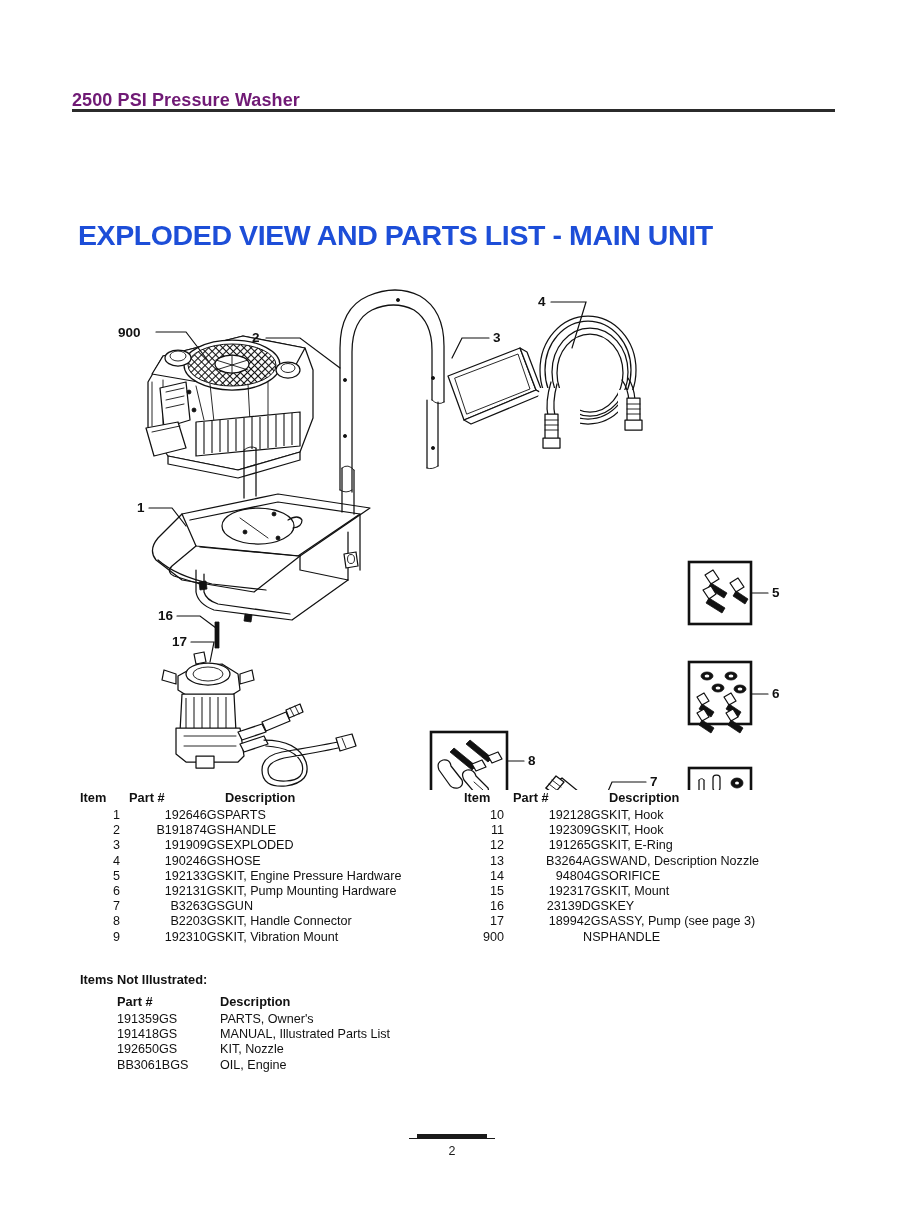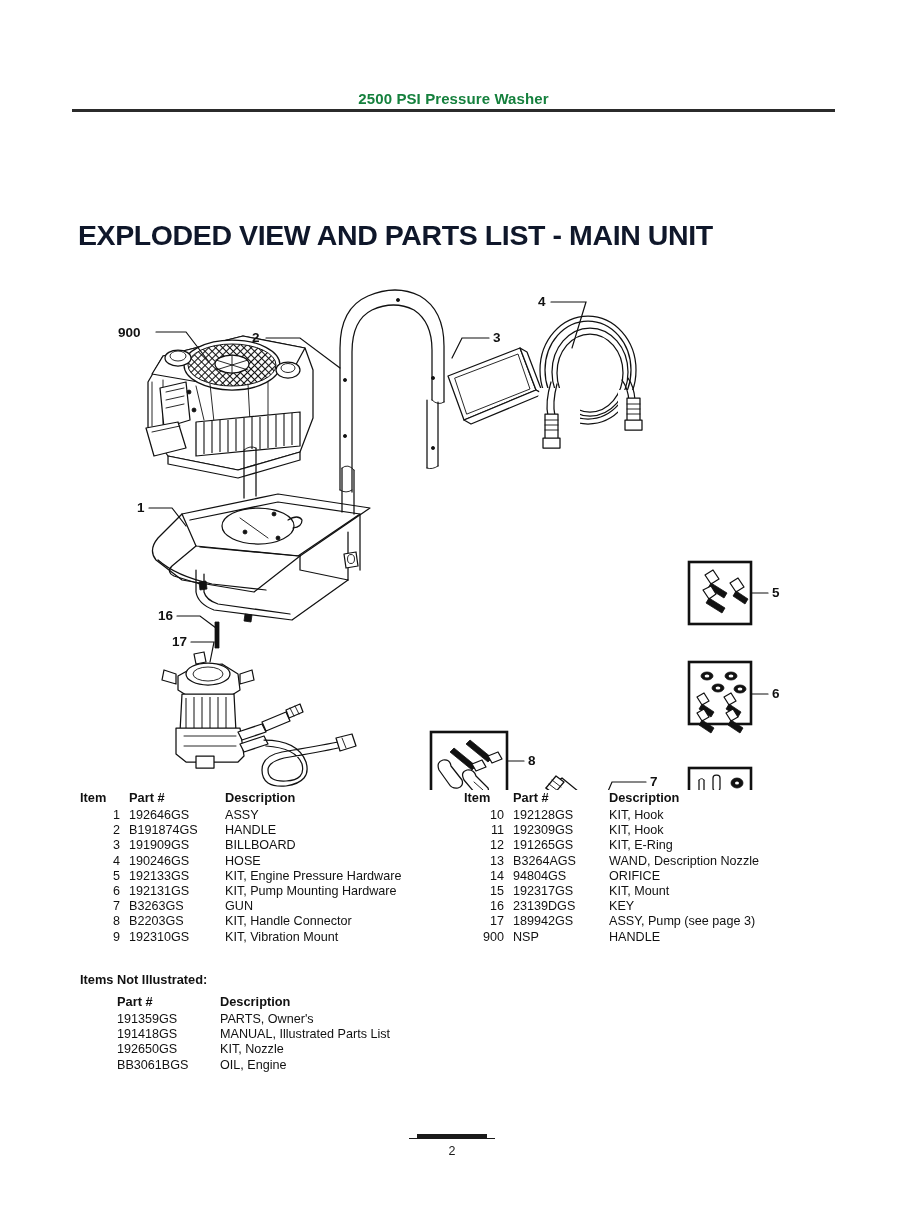"2500 PSI Pressure Washer" #header-title { color: #15803d -> #701a75; font-size: 15px -> 18px; text-align: center -> none }
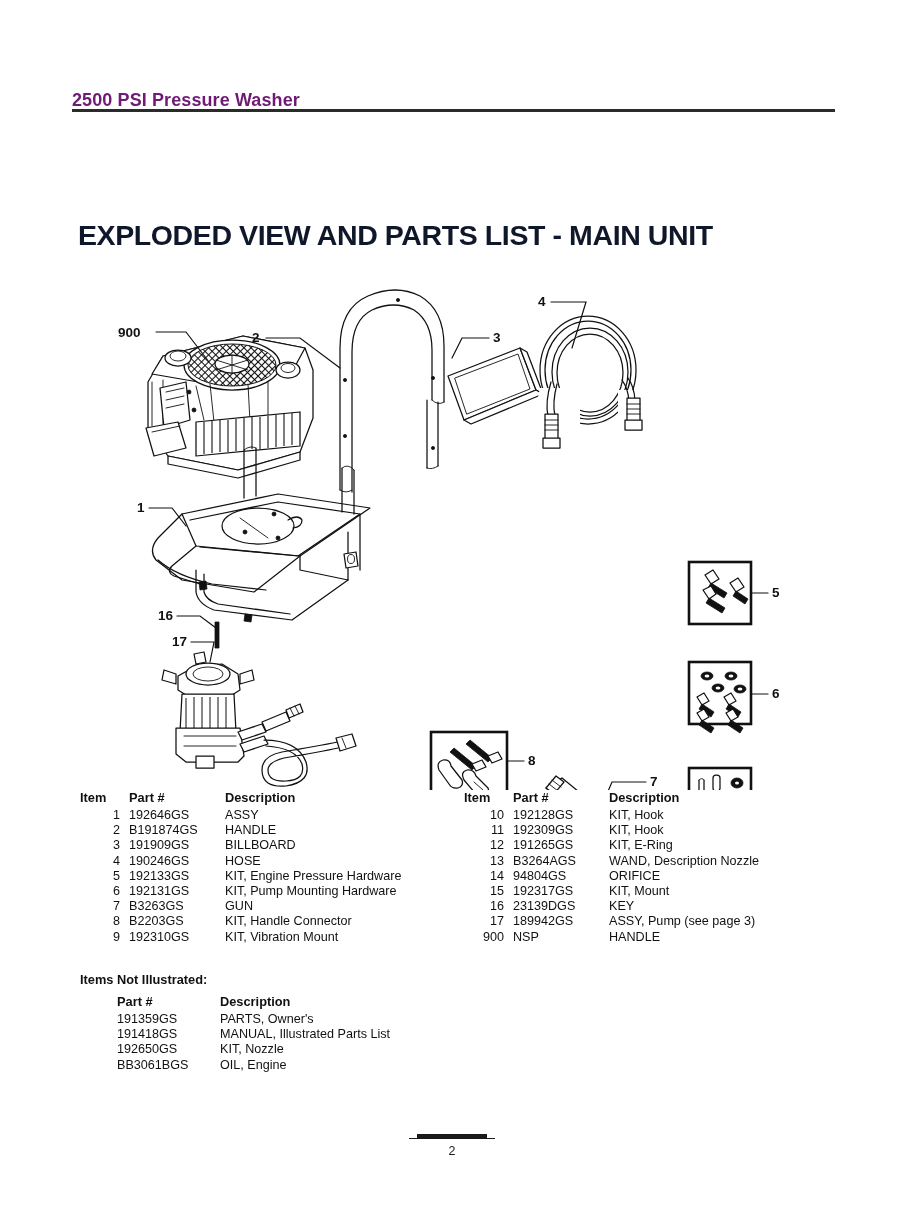"EXPLODED VIEW AND PARTS LIST" #page-title { color: #0f172a -> #1d4ed8 }
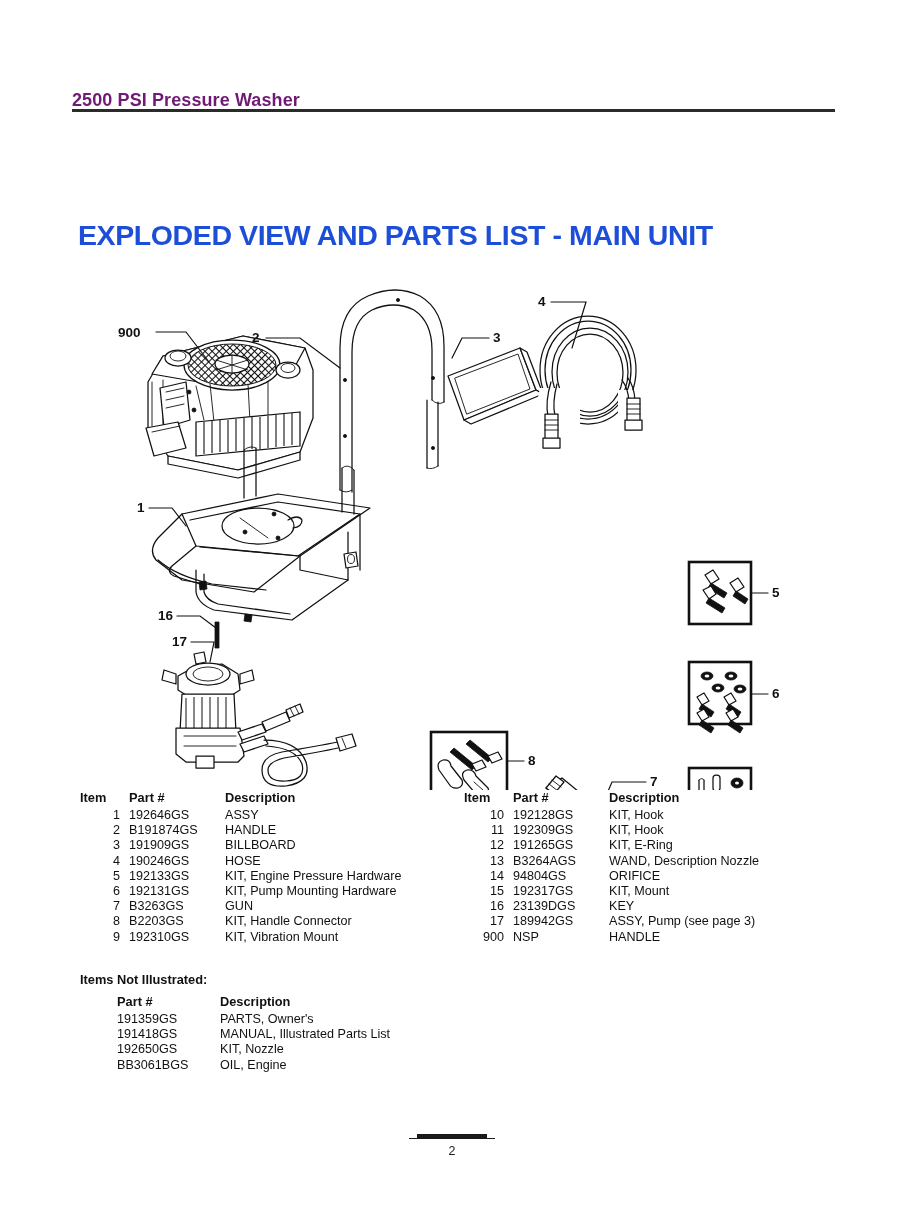"192646GS" .col-part { text-align: none -> right }
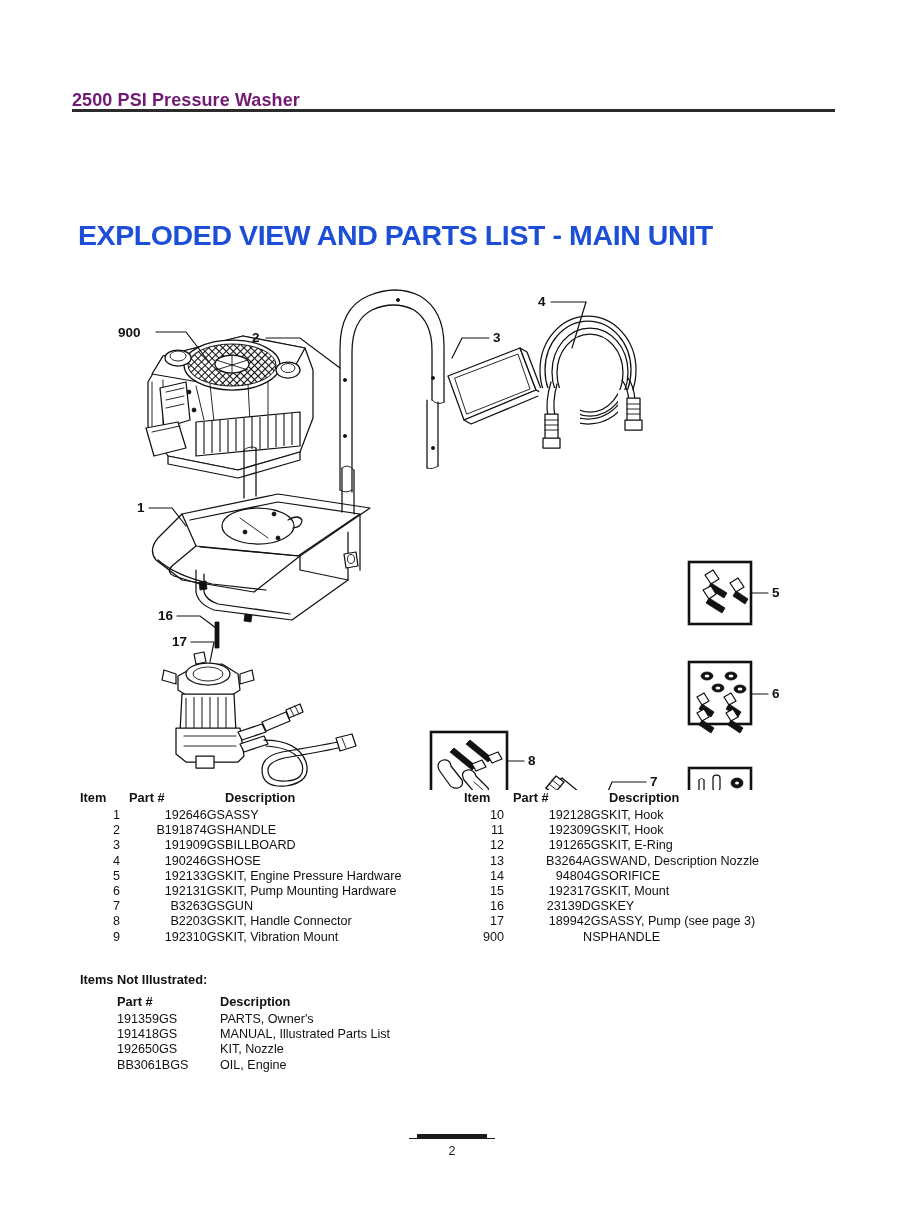"ASSY" td.col-desc { text: ASSY -> PARTS }
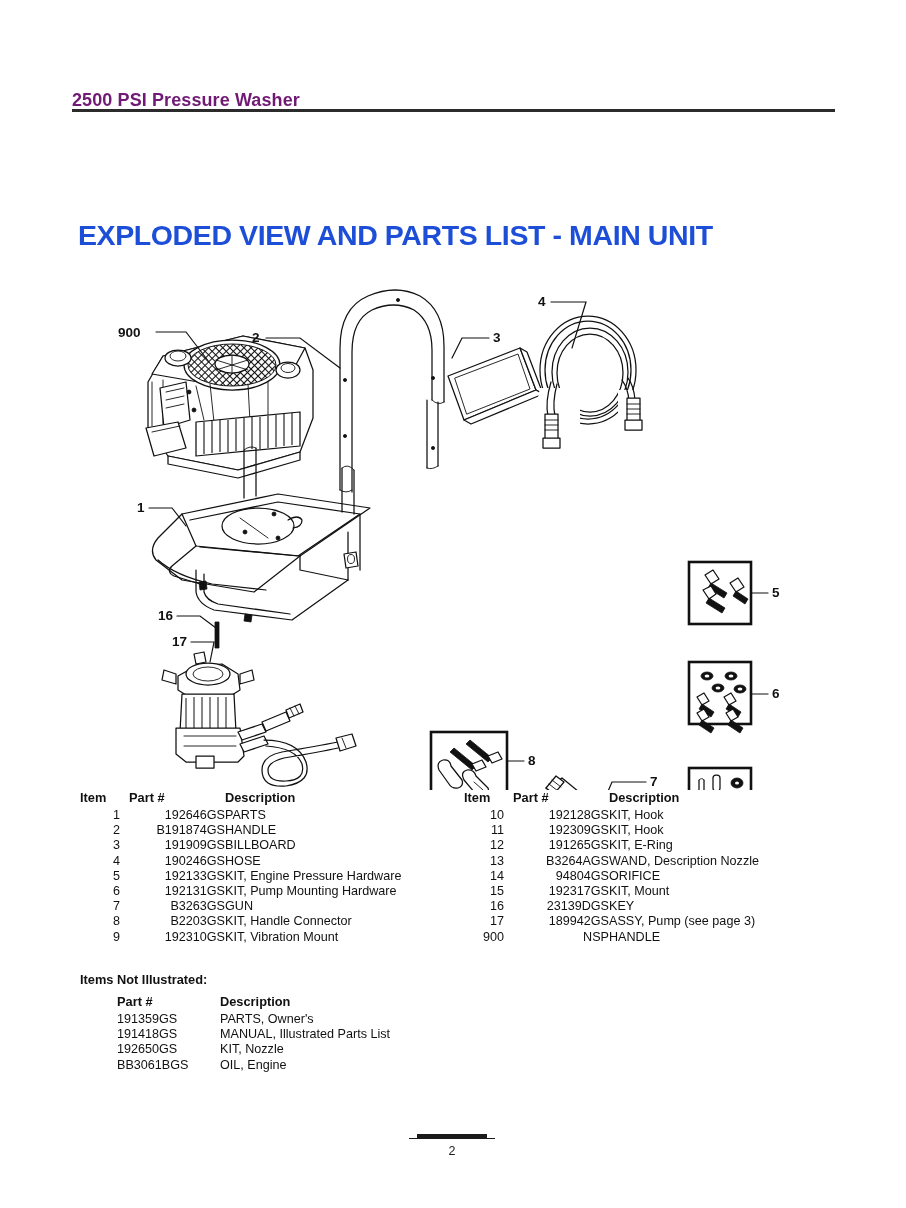"BILLBOARD" td.col-desc { text: BILLBOARD -> EXPLODED }
